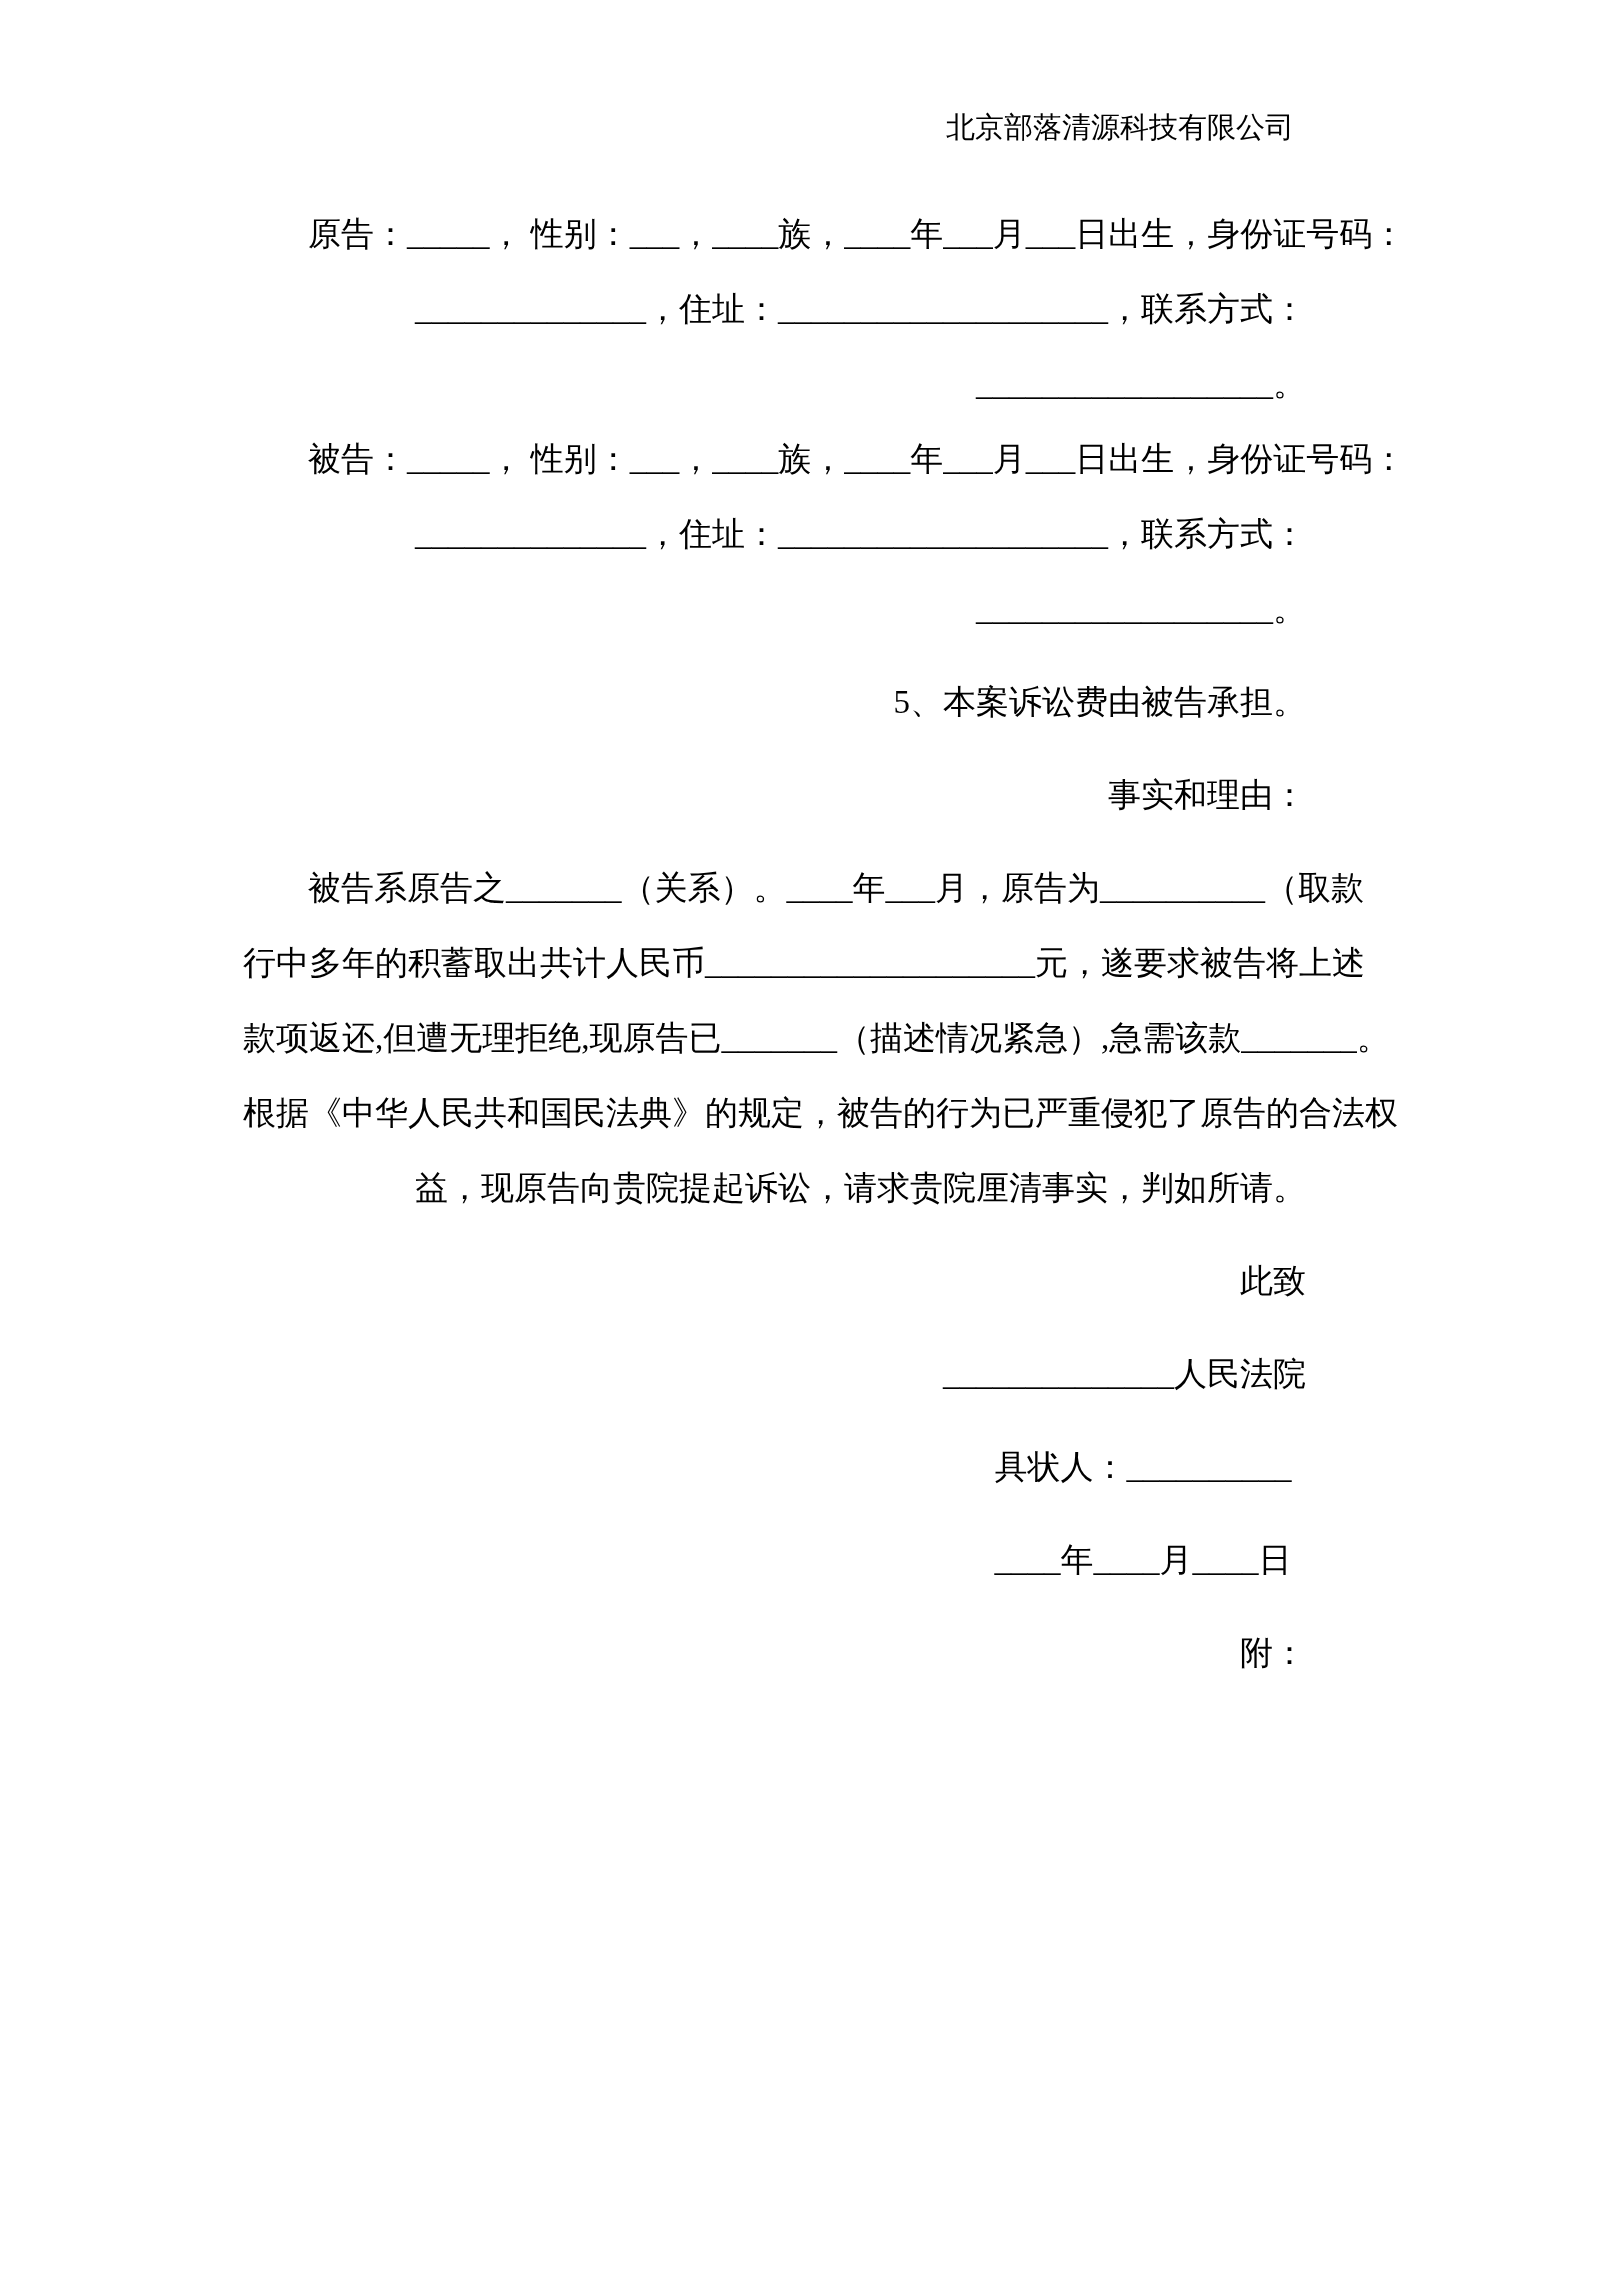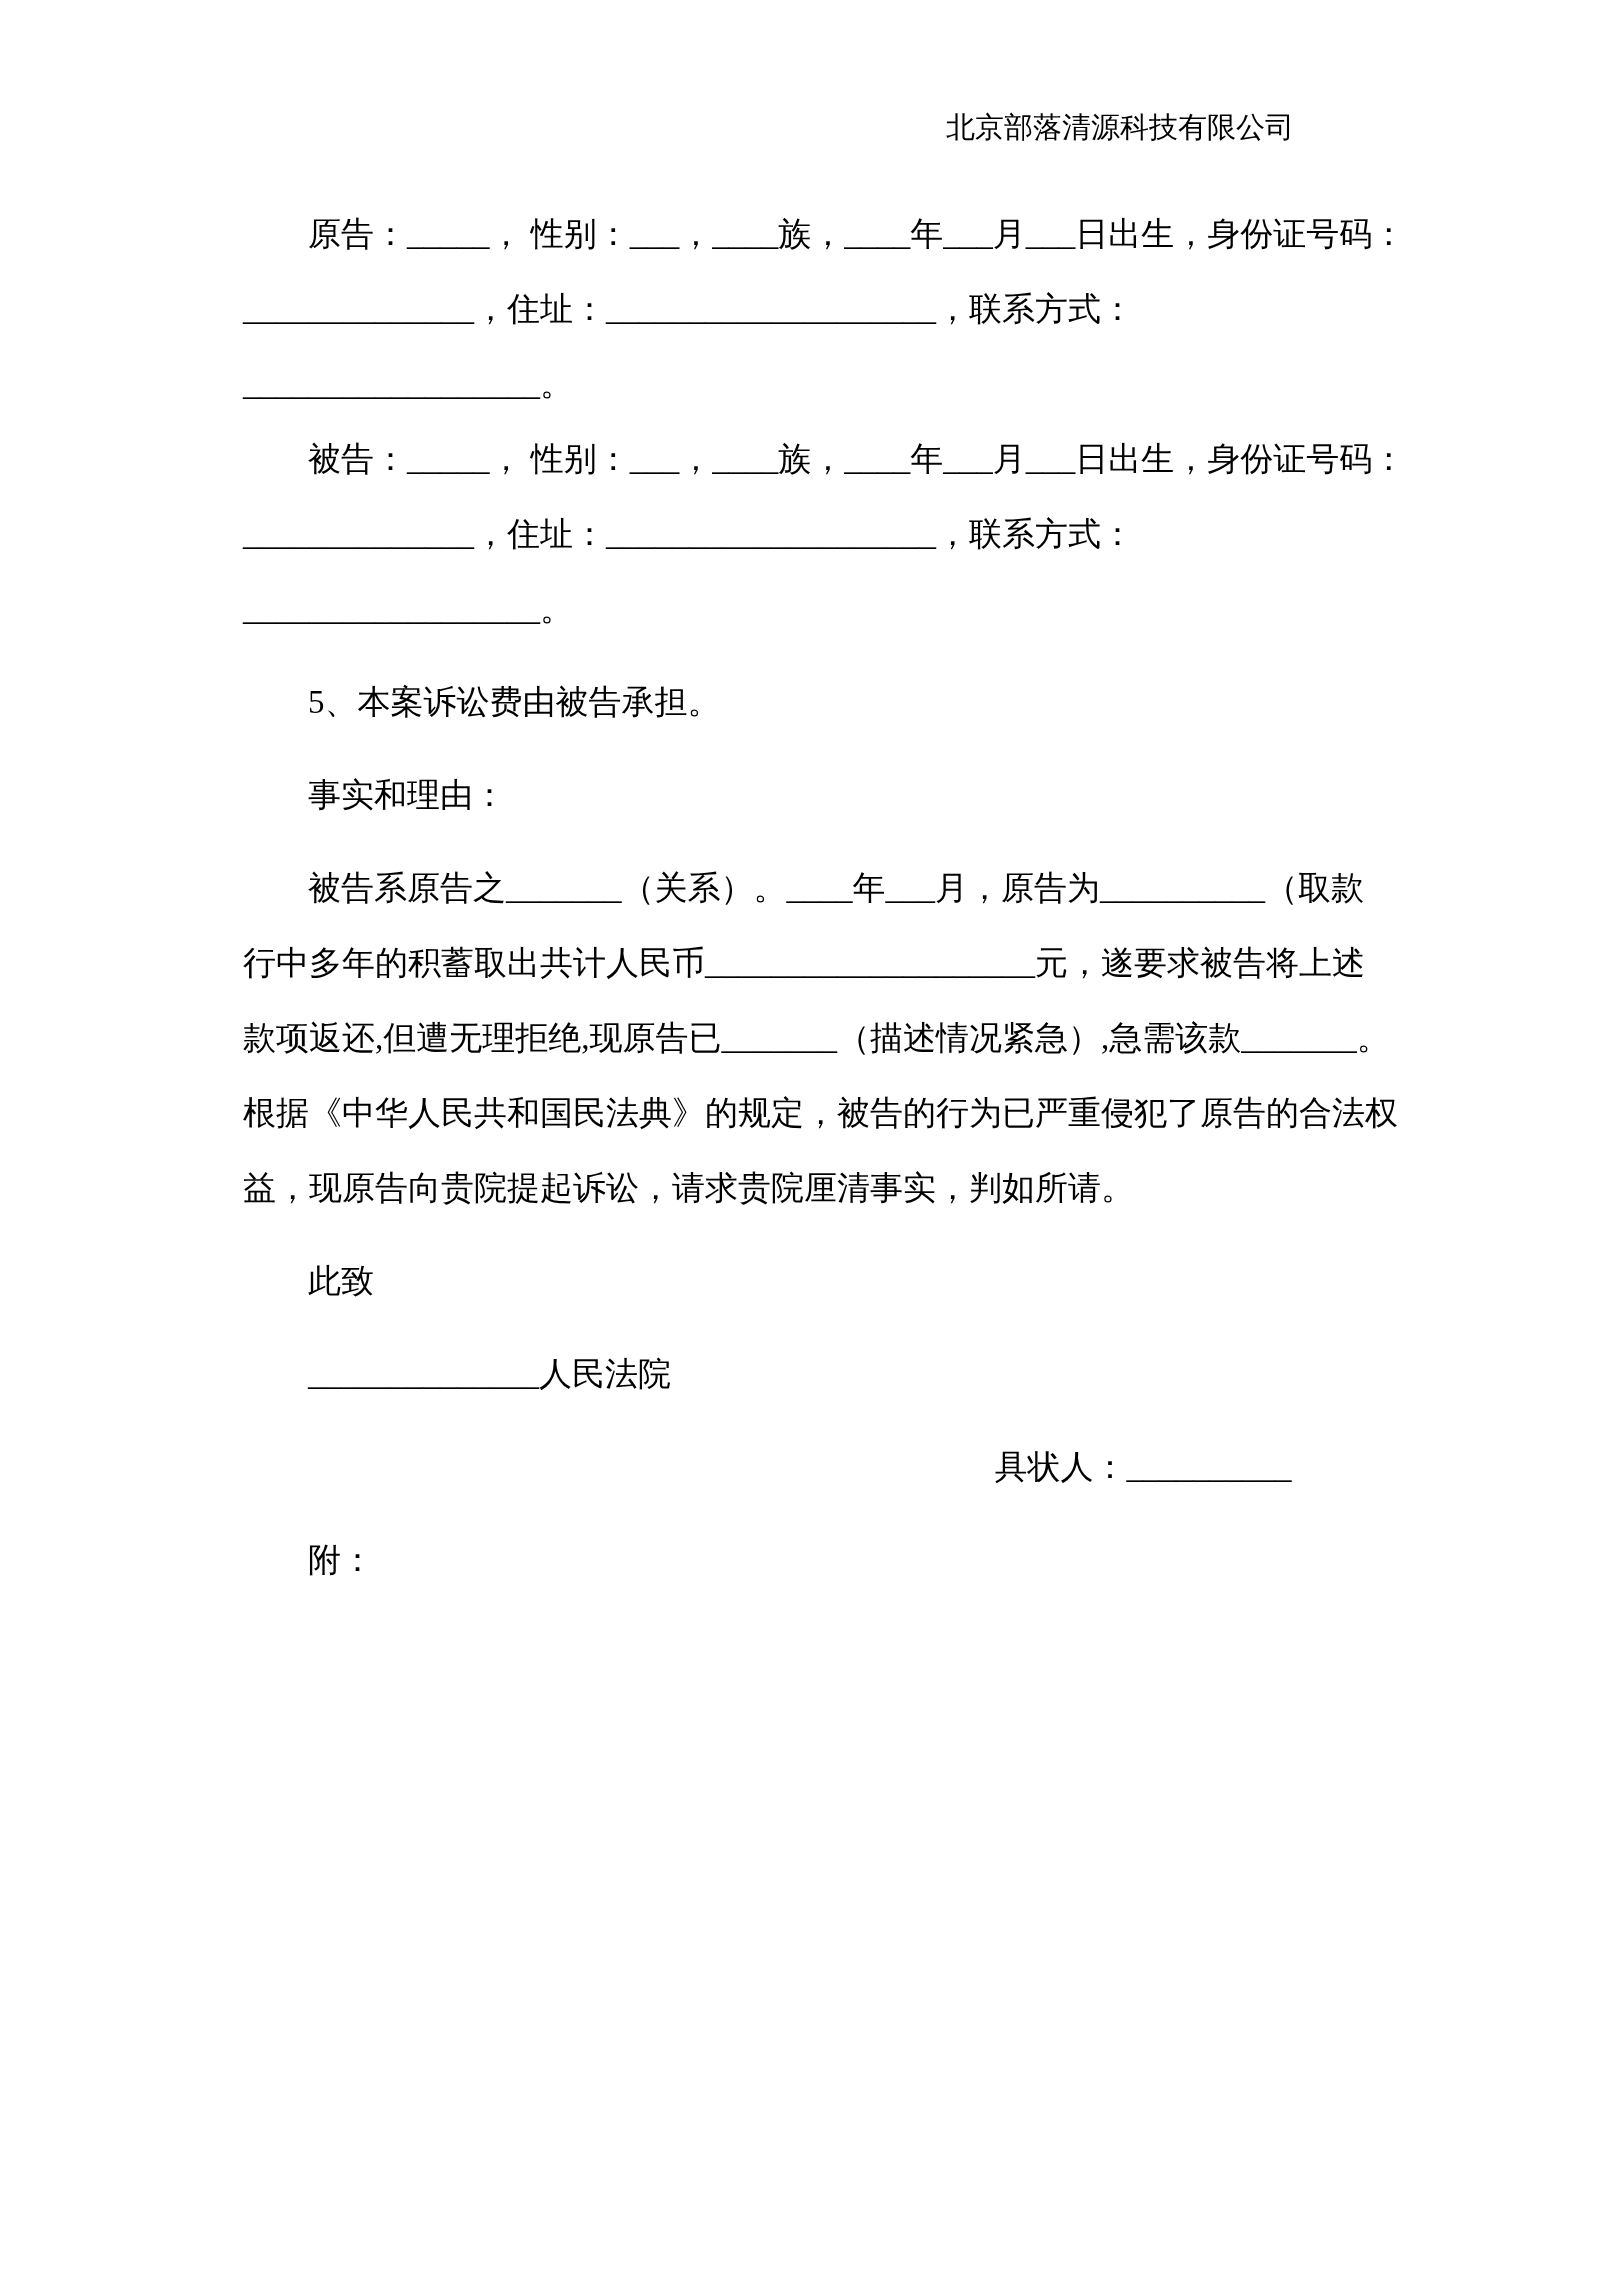"原告：_____，" .line { text-align: none -> right }
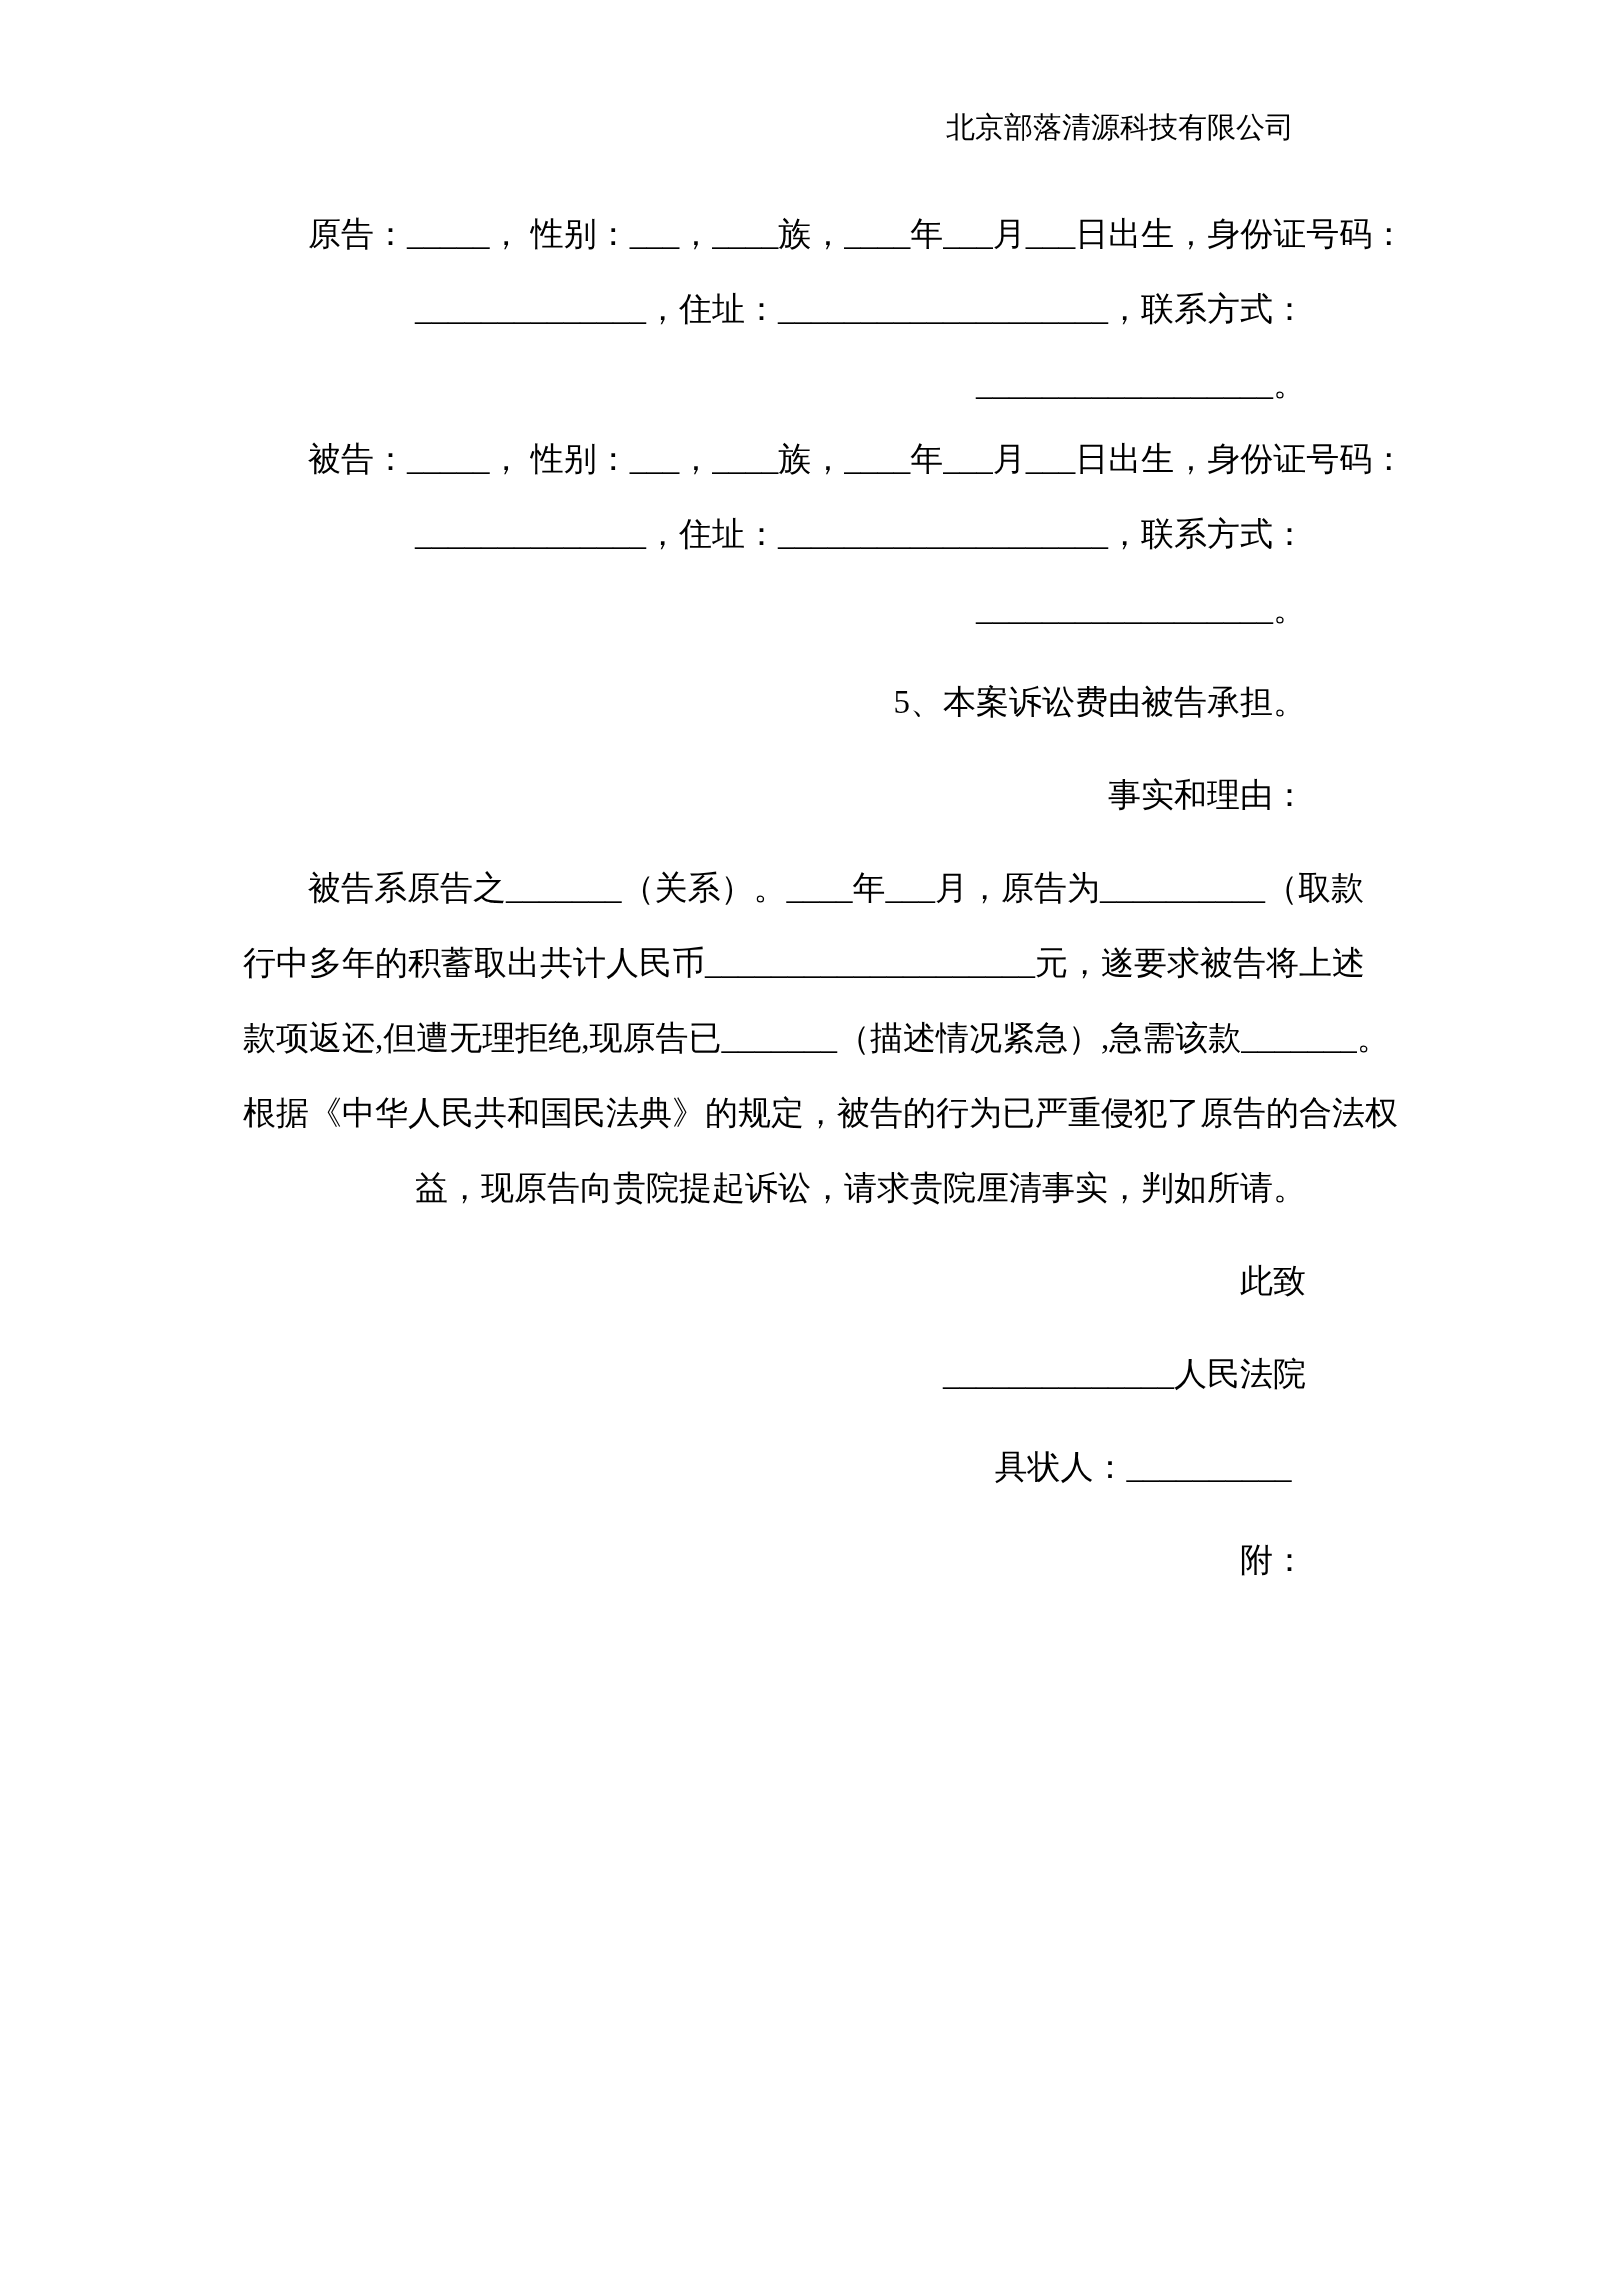"____年____月____日" div.line { html: none -> <div>____年____月____日</div> }
